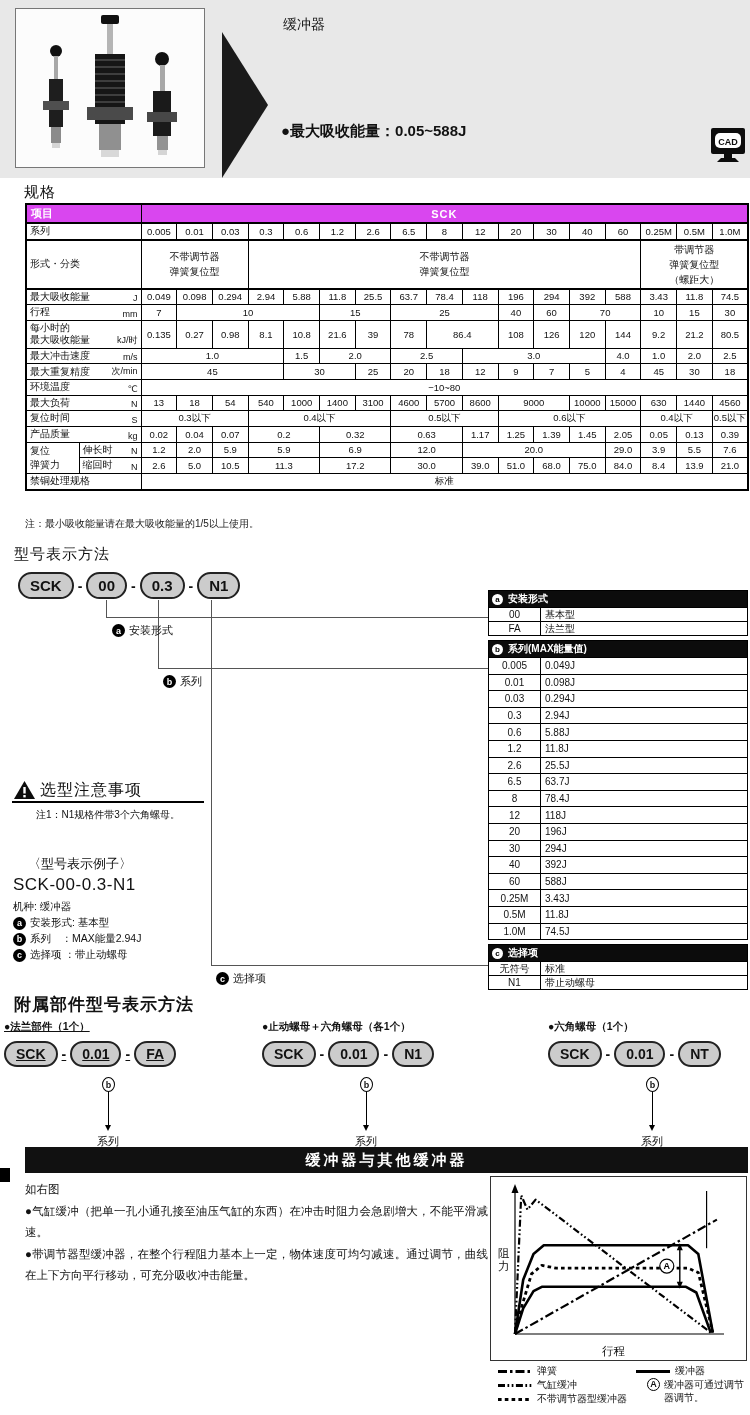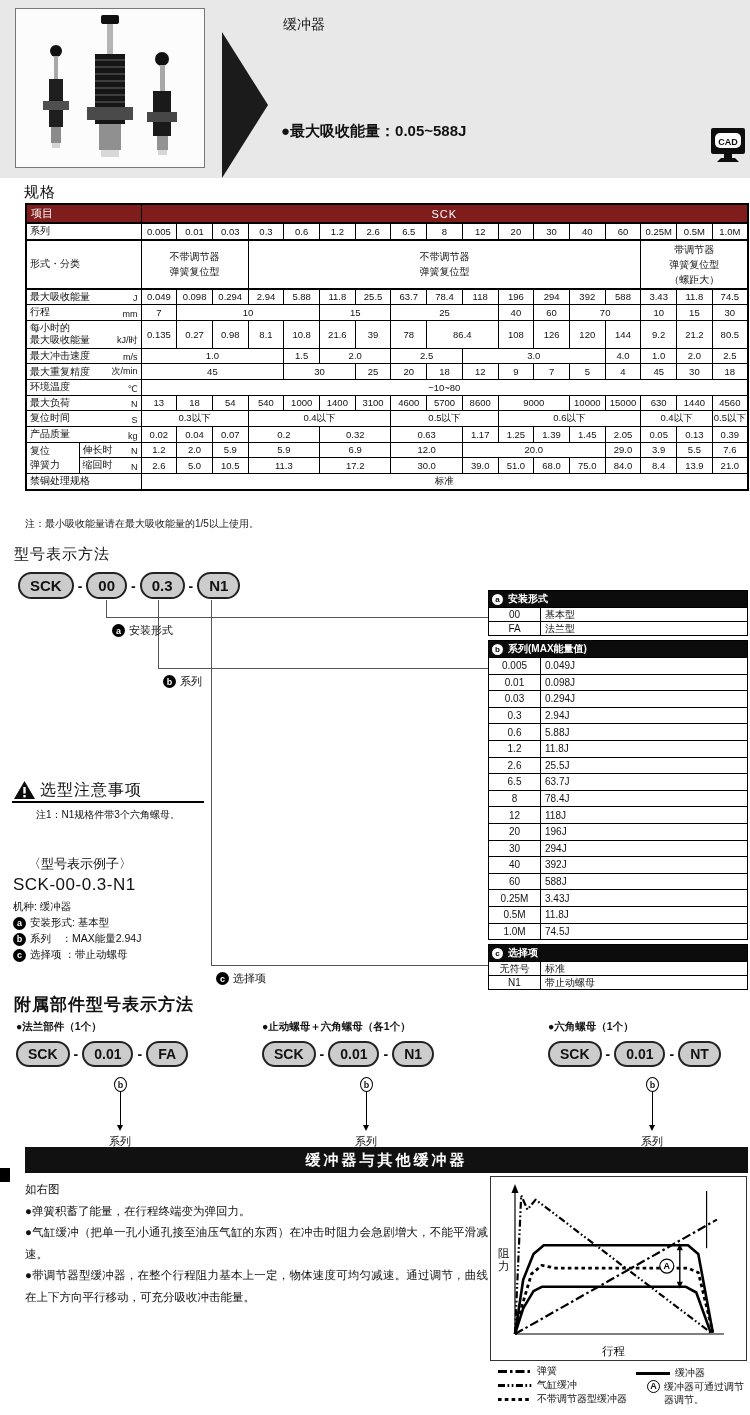"项目" .blk { background: #7f1d1d -> #d946ef; font-weight: normal -> bold }
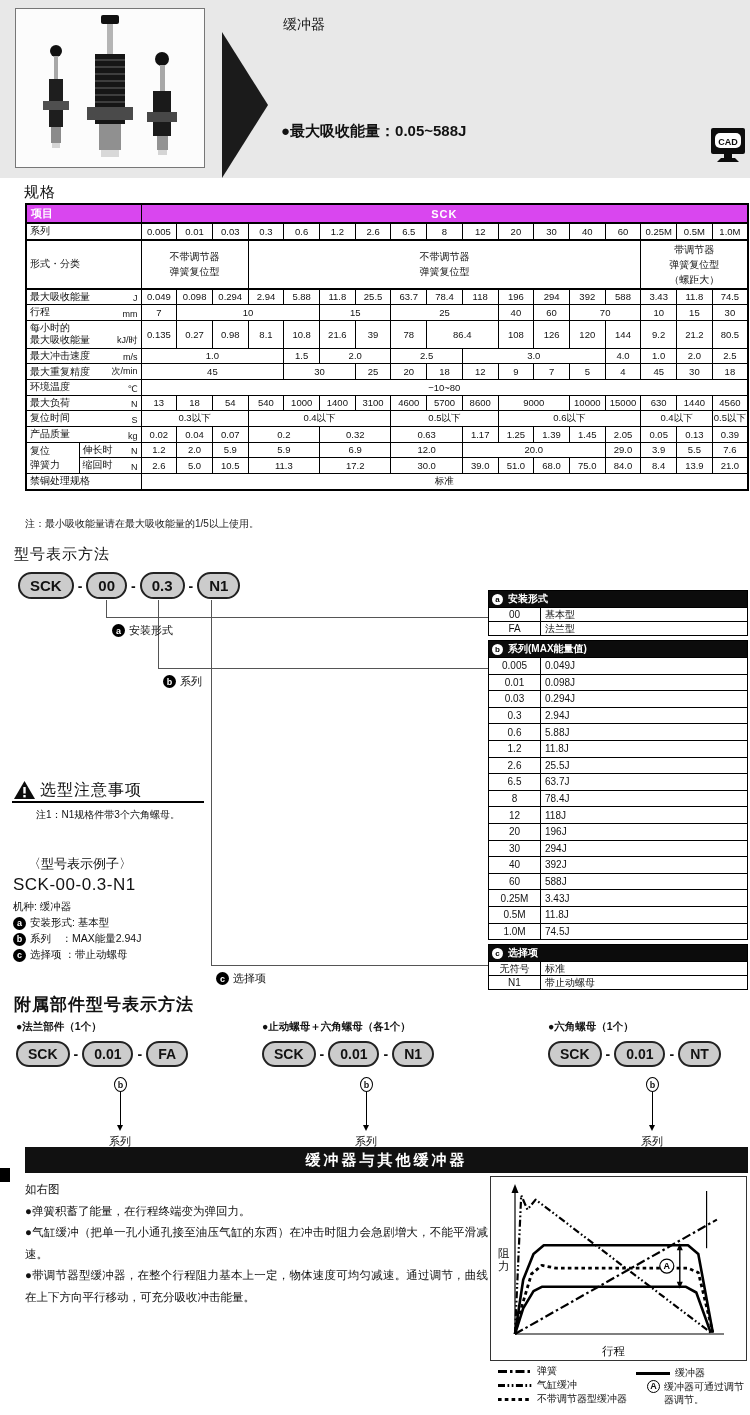"●法兰部件（1个）" div.acc-group { left: 16px -> 4px; text-decoration: none -> underline }
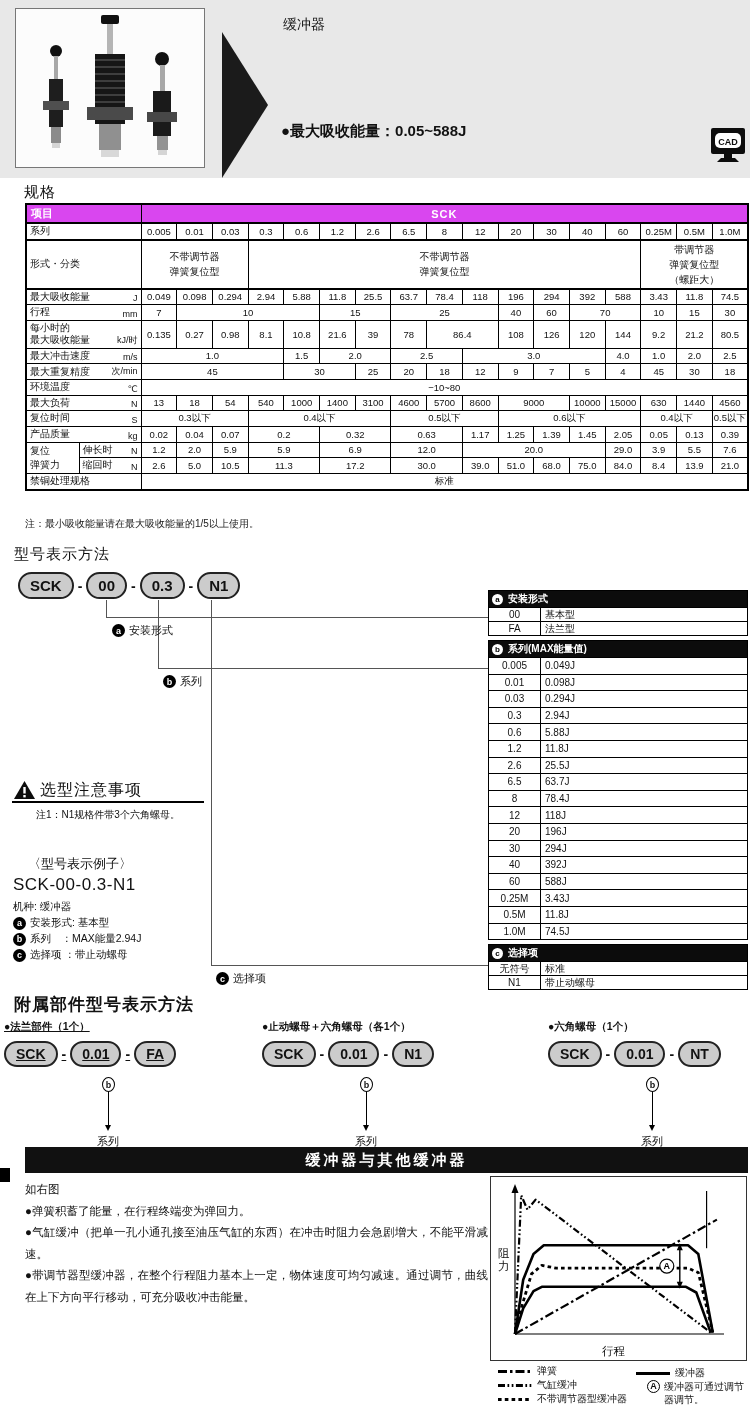"●弹簧积蓄了能量，在行程终端变为弹回力。" div { html: <div>●弹簧积蓄了能量，在行程终端变为弹回力。</div> -> none }
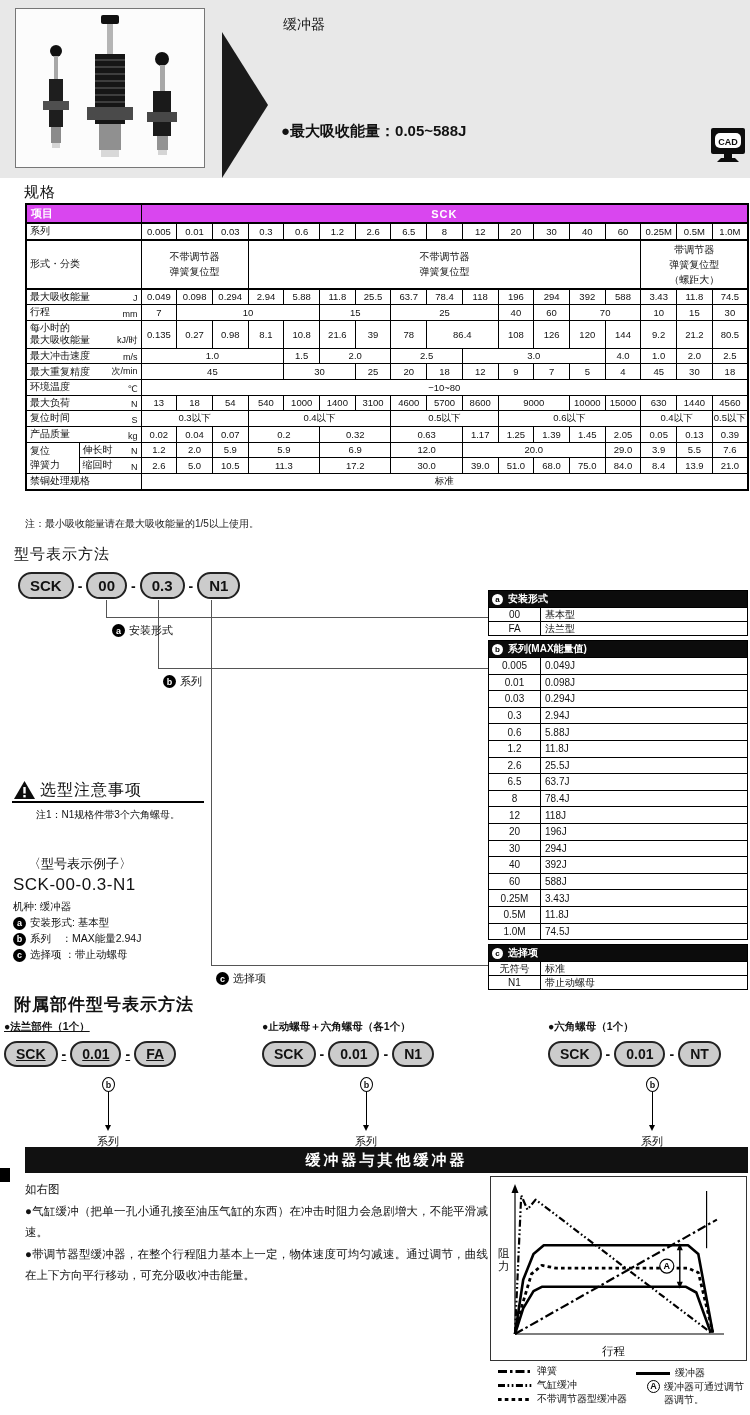"弹簧" .legend { align-items: flex-end -> none }
